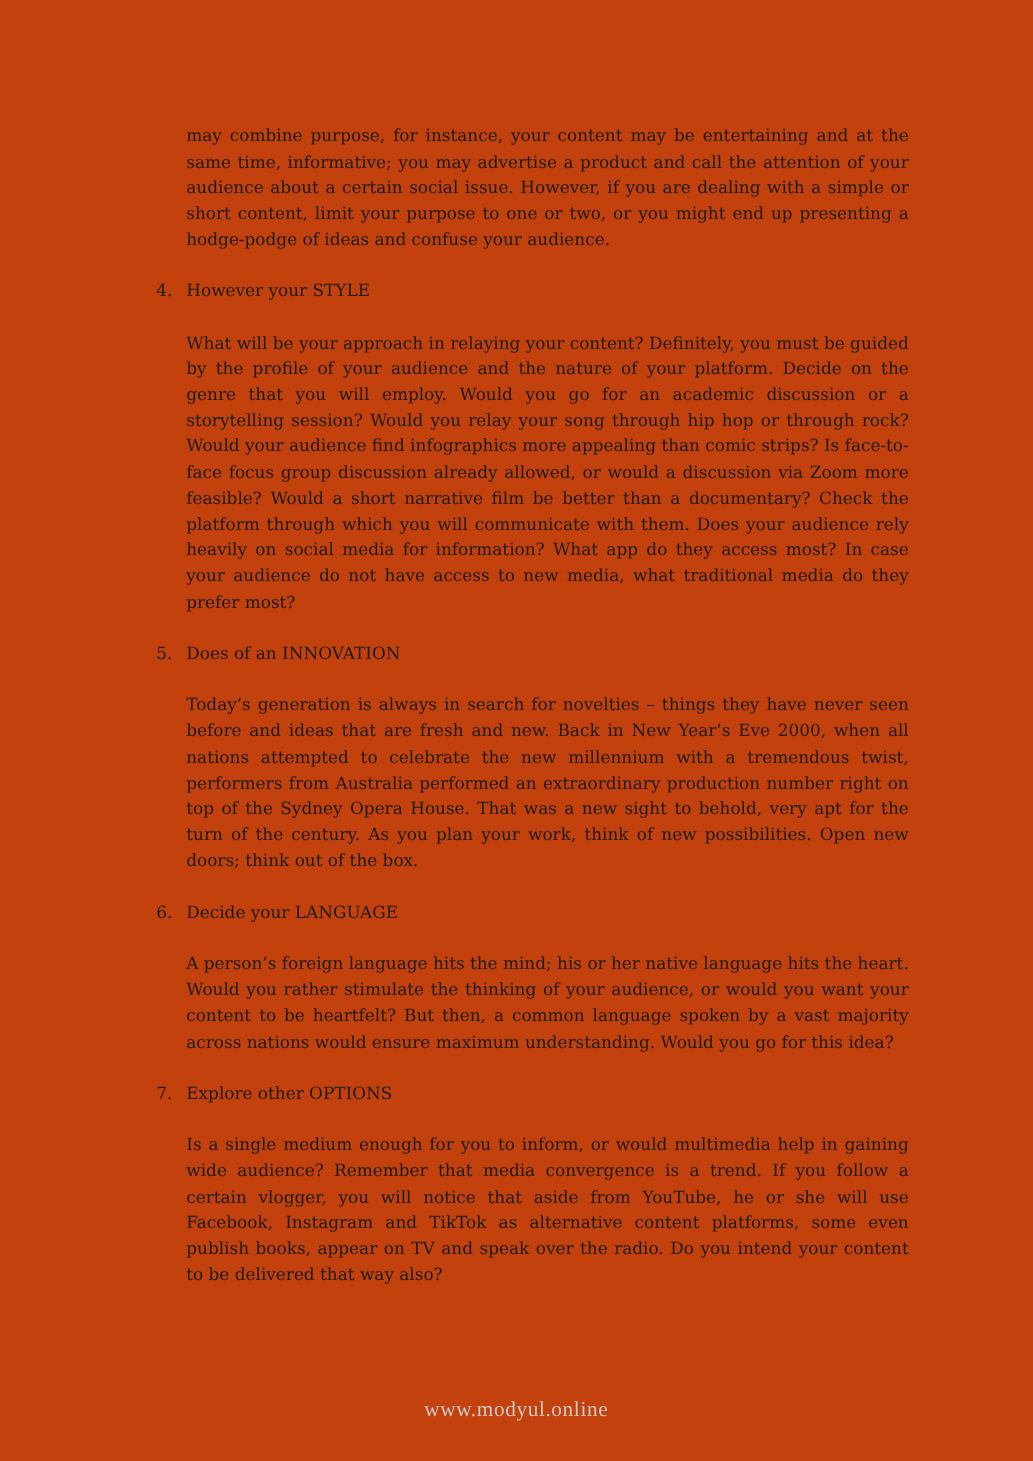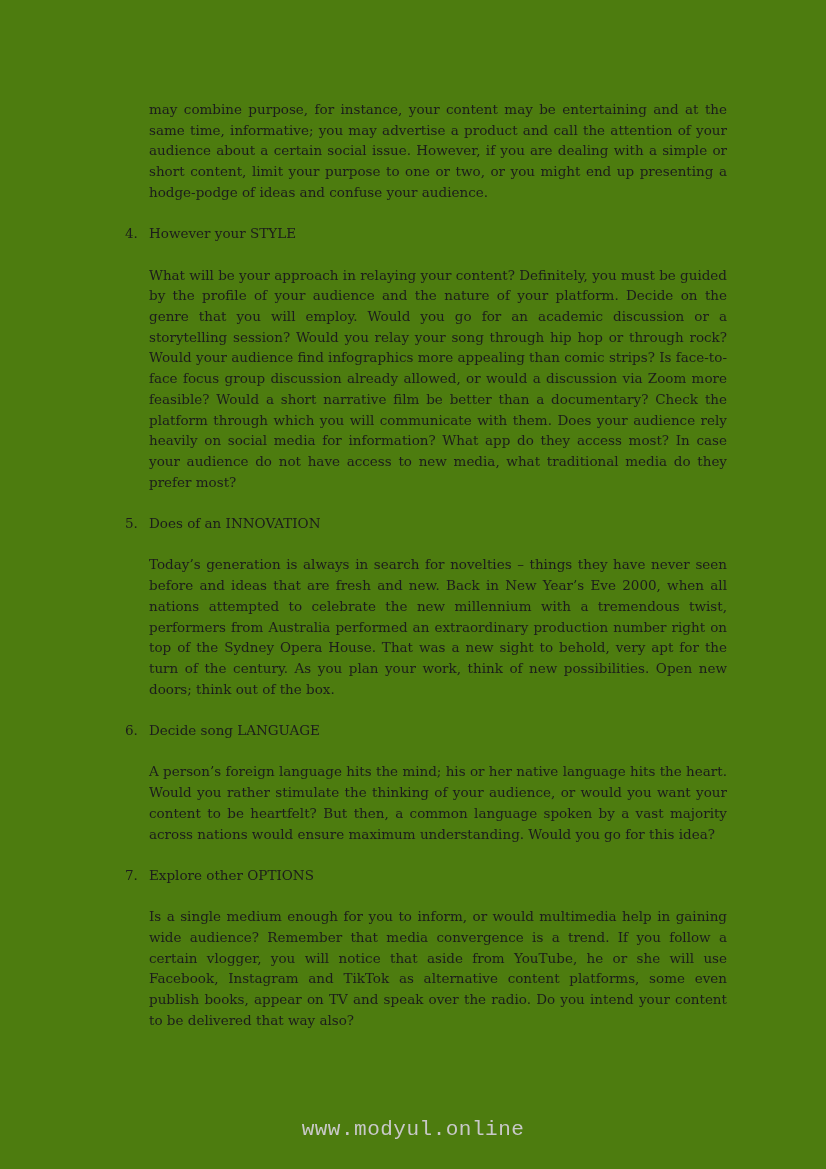"may combine purpose, for instance," .page { background: #4d7c0f -> #c2410c }
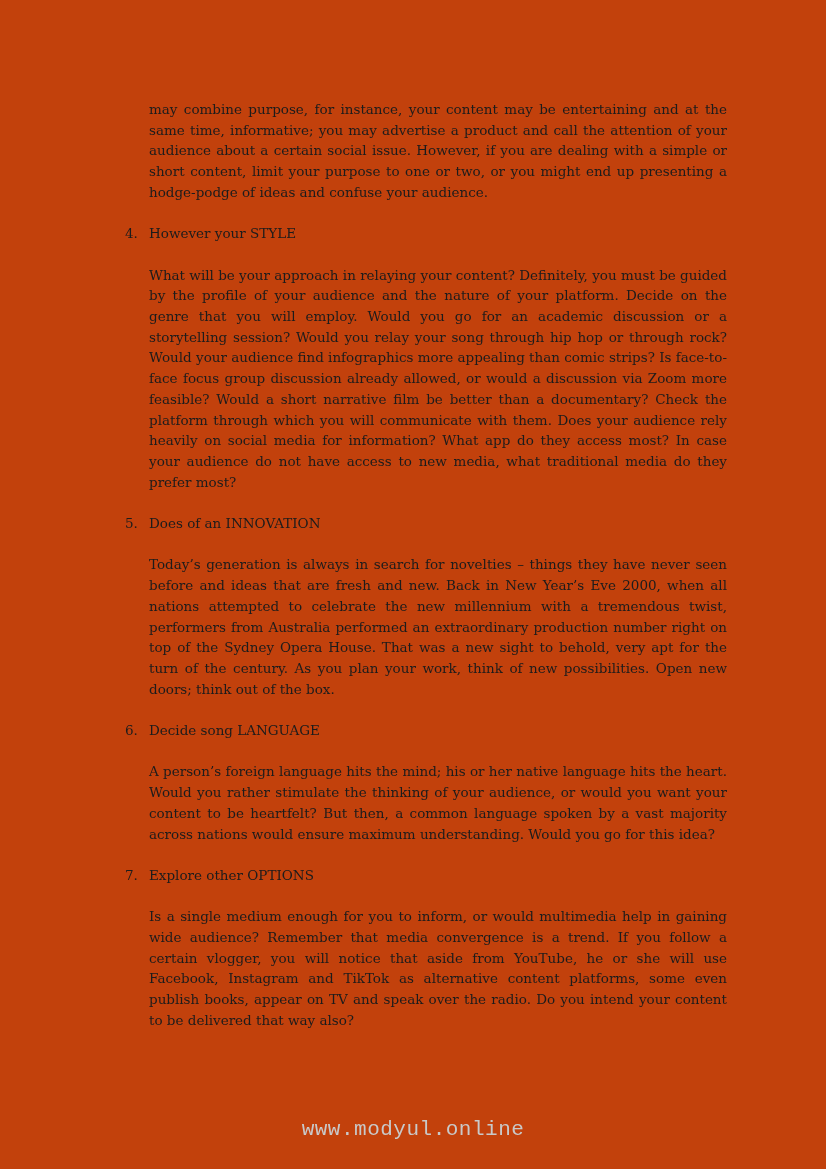"Decide song LANGUAGE" span.item-title { text: song -> your }
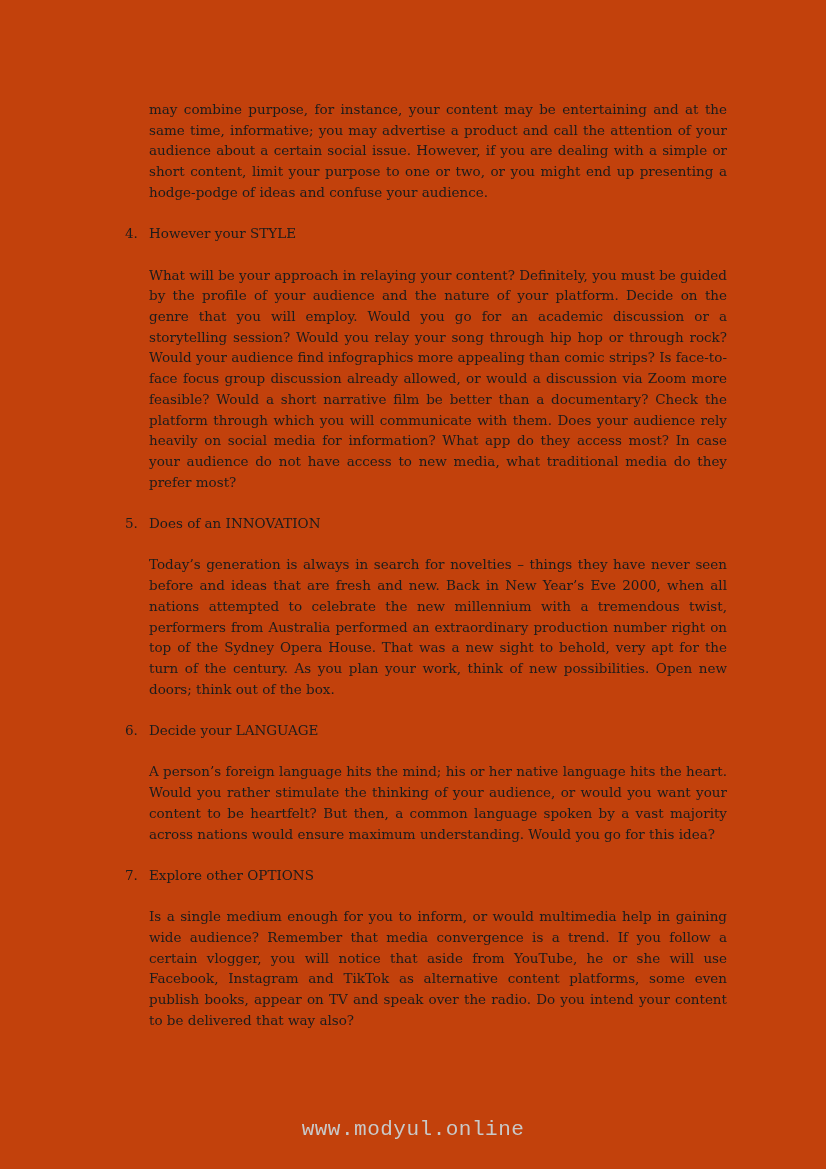"www.modyul.online" .watermark { font-family: Liberation Mono, monospace -> Liberation Serif, serif; font-size: 21px -> 17px }
